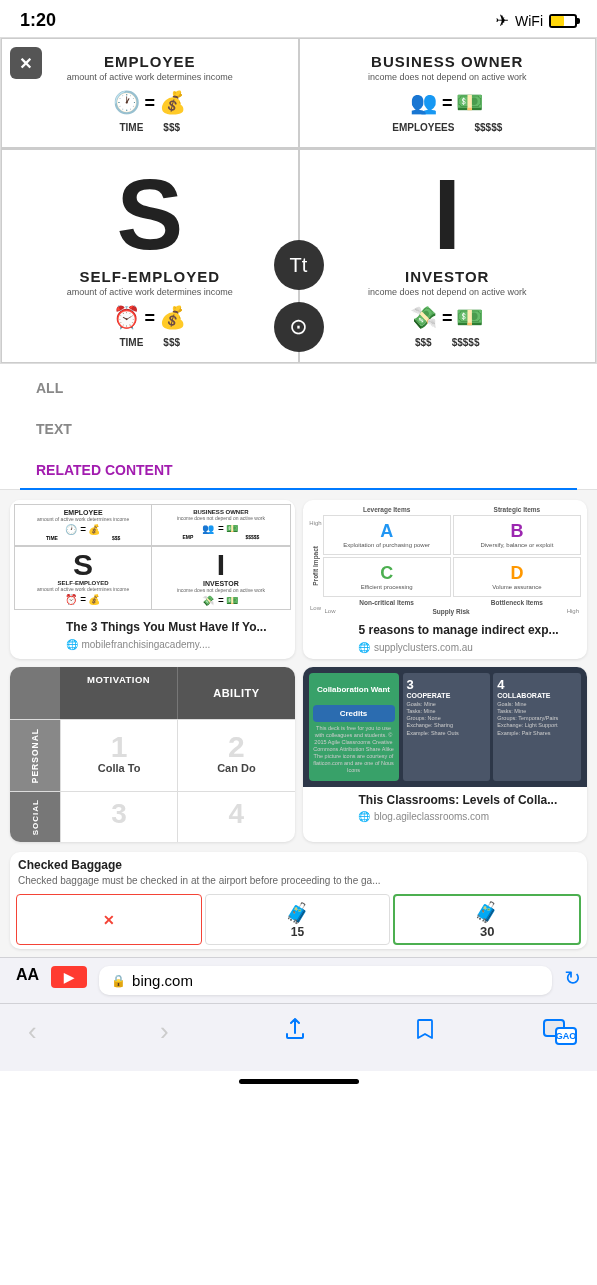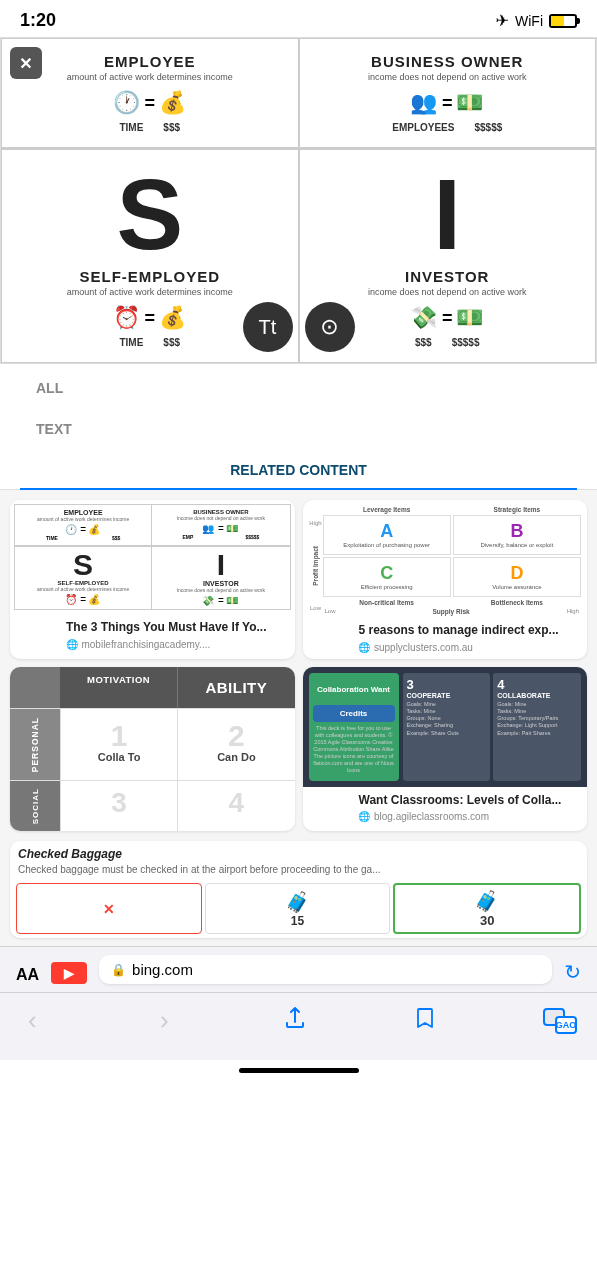"Tt" .toolbar-overlay { flex-direction: none -> column }
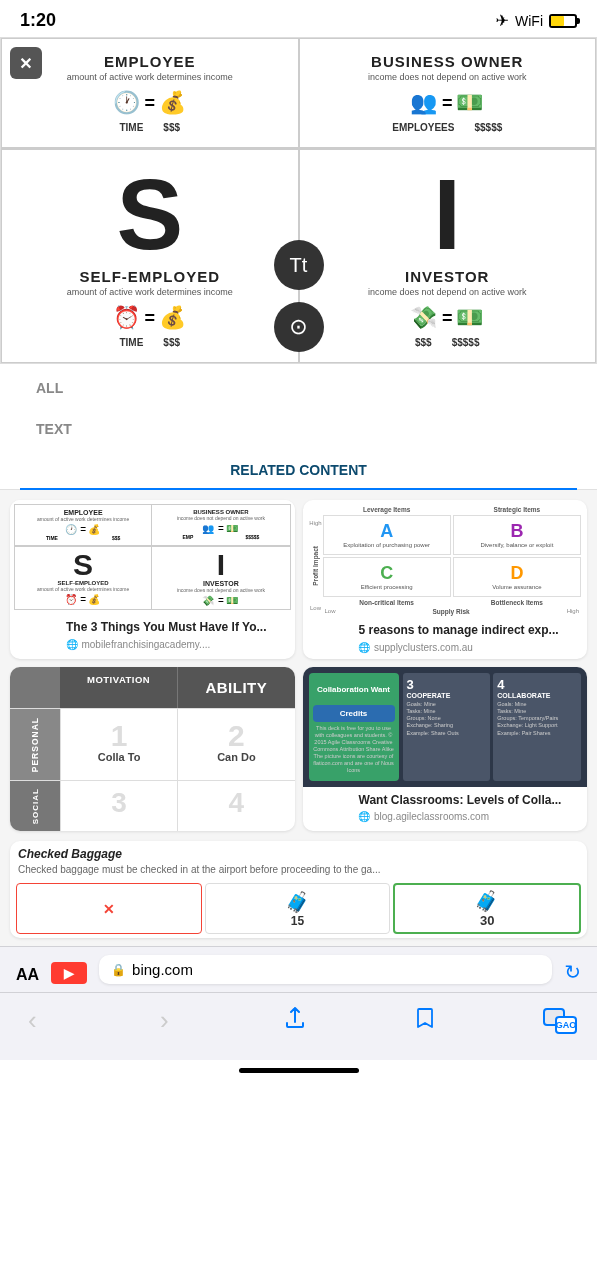"RELATED CONTENT" .tab.active { color: #0c4a6e -> #a21caf; text-align: center -> none }
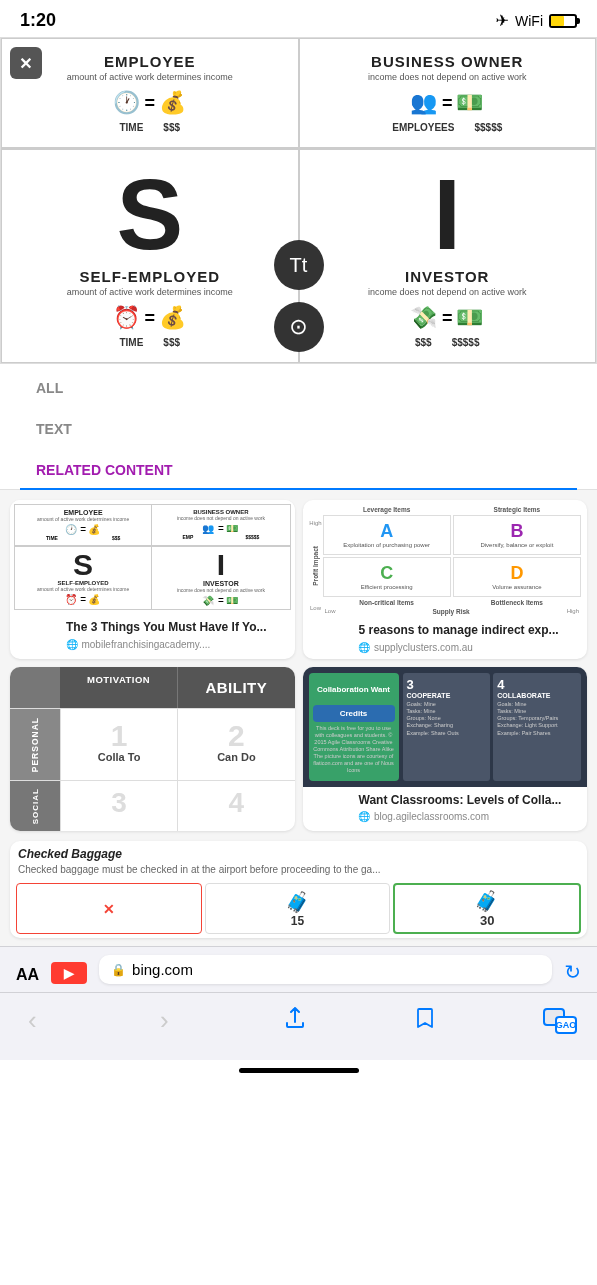"ABILITY" div { font-size: 15px -> 11px; padding: 12px 4px -> 20px 4px }
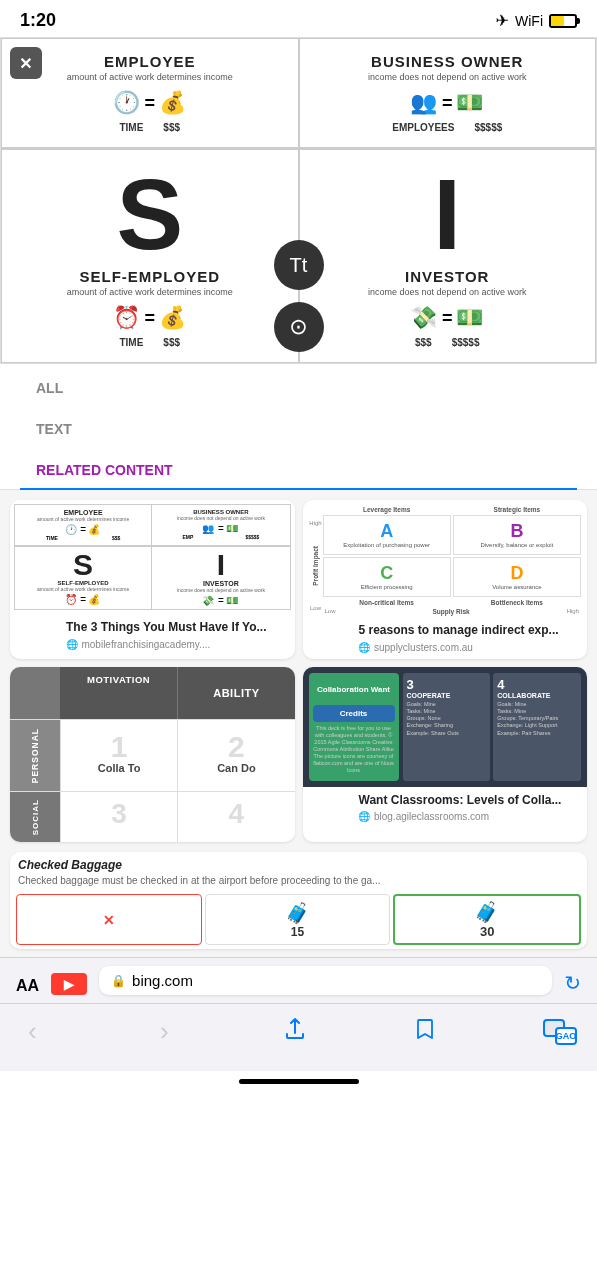"Want Classrooms: Levels of Colla..." div.card-title { text: Want -> This }
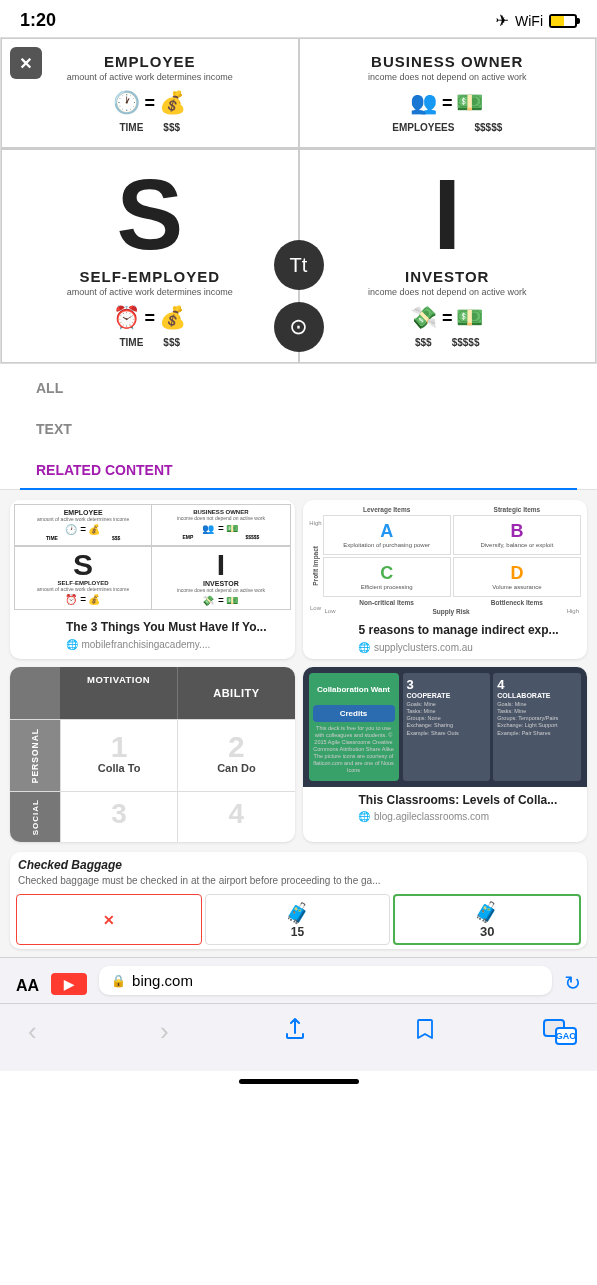"Checked Baggage" .checked-title { font-style: italic -> none }
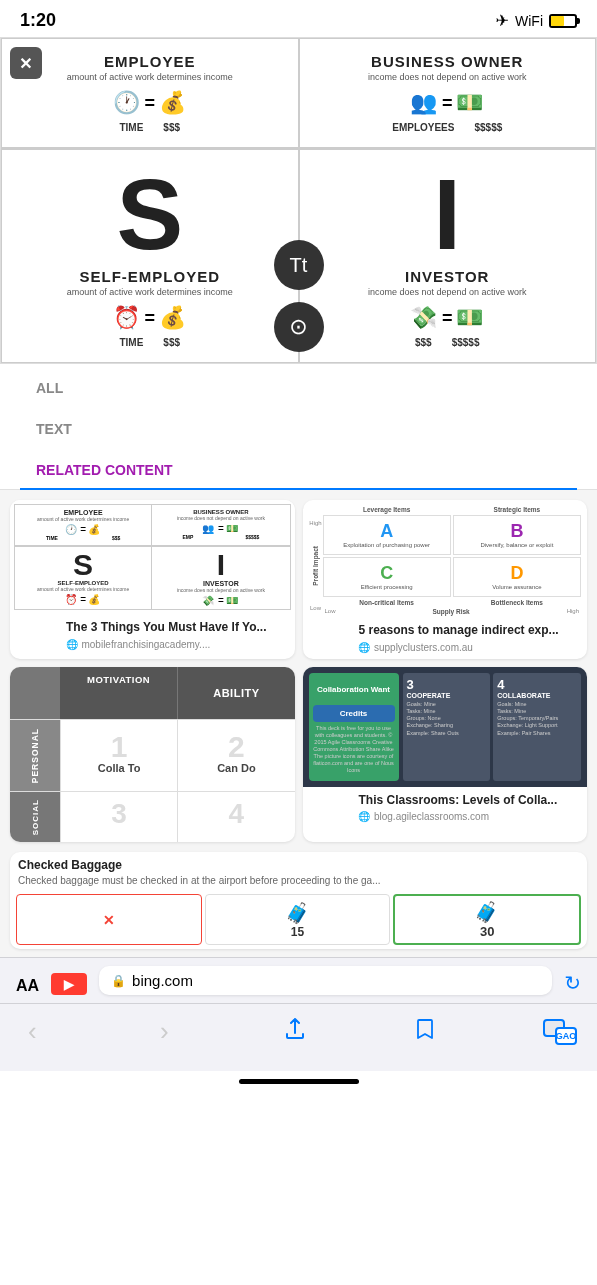"AA" .browser-bar { align-items: flex-end -> flex-start }
